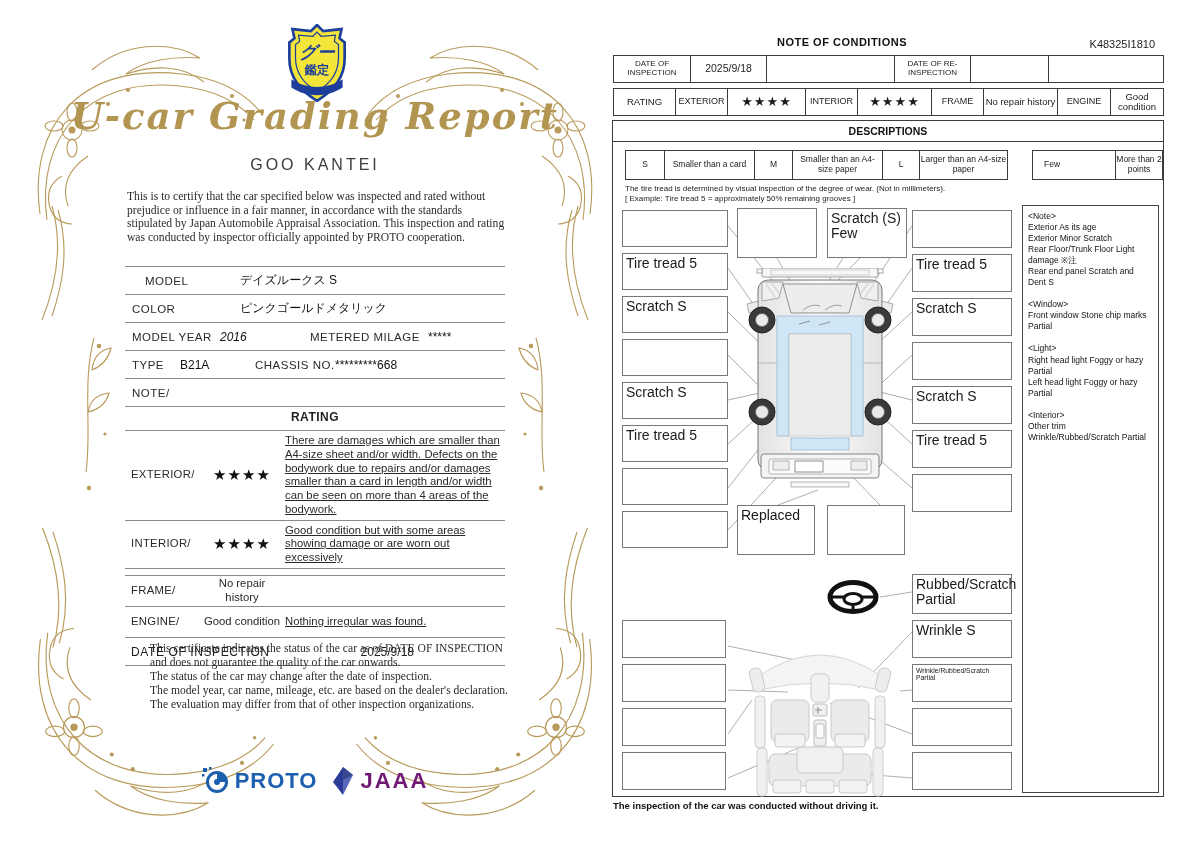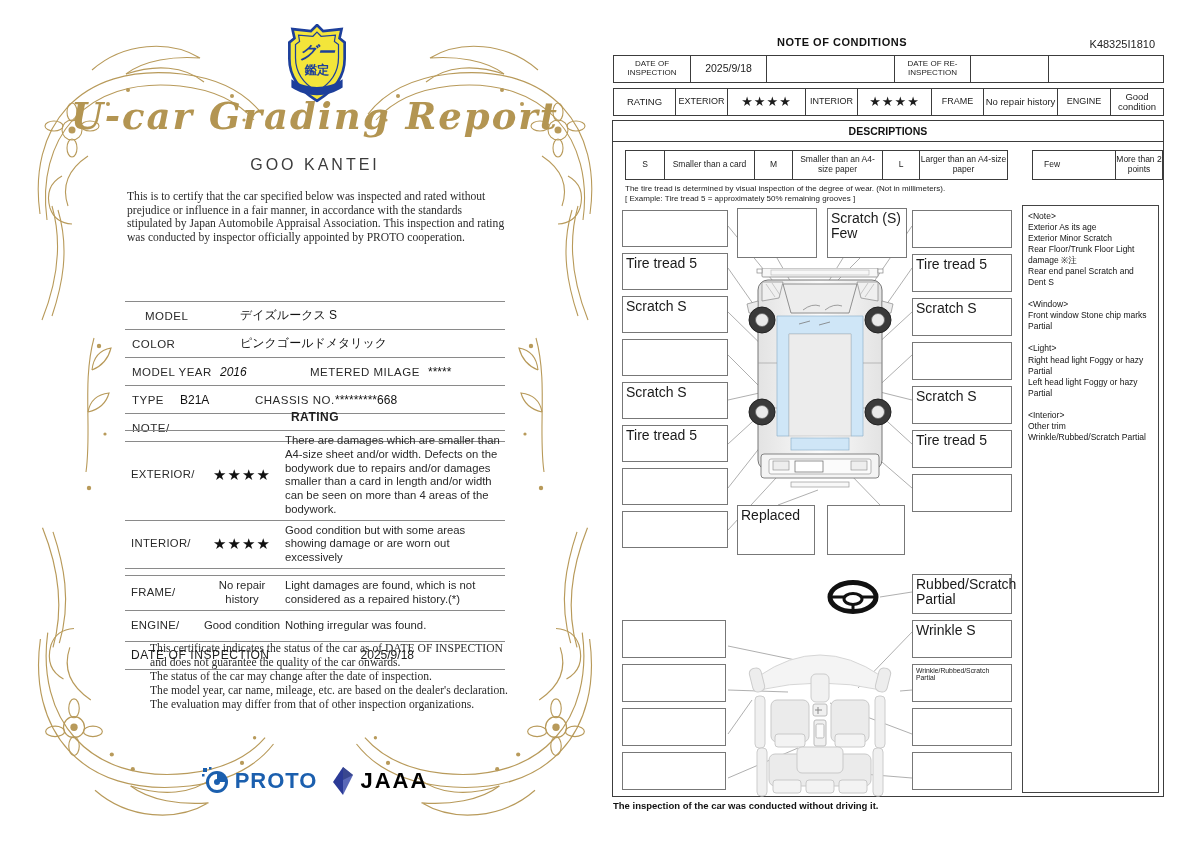"MODEL" .spec-table { margin-top: 35px -> none }
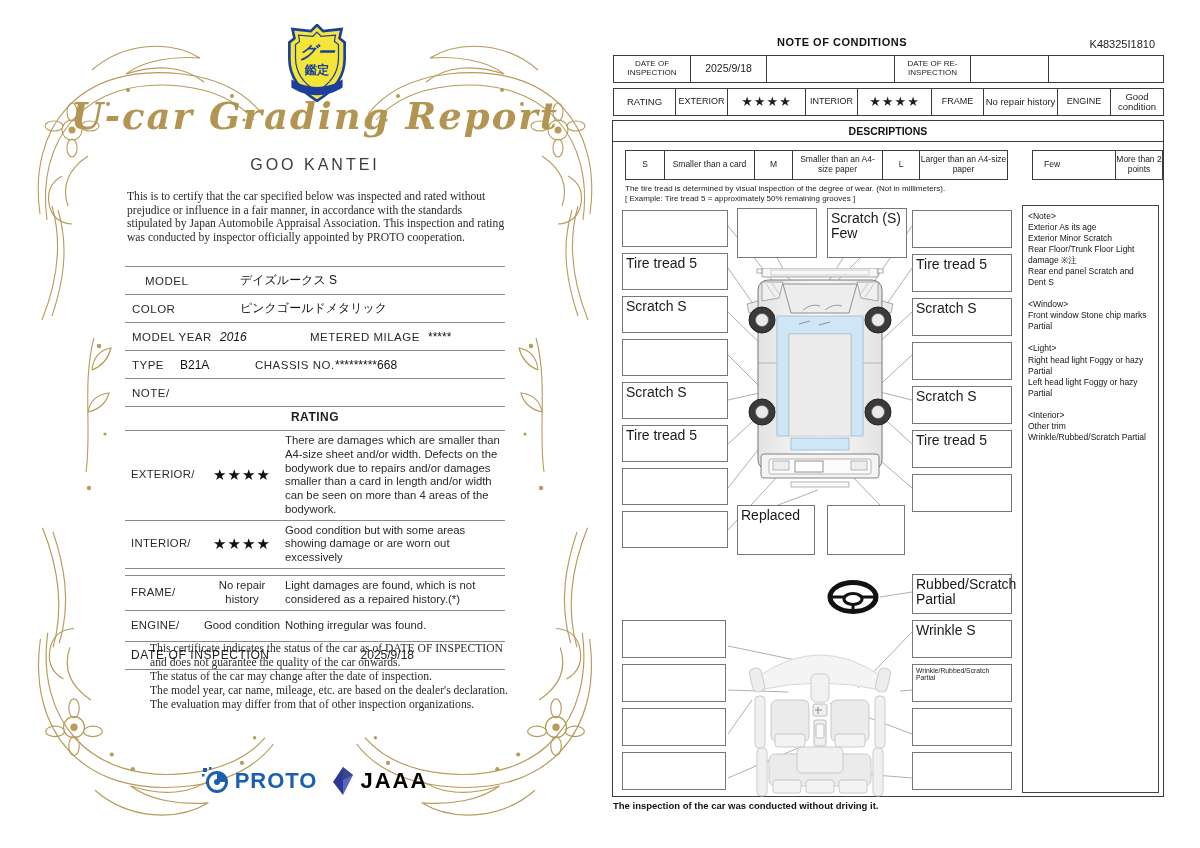"There are damages which are" .rt-desc { text-decoration: none -> underline }
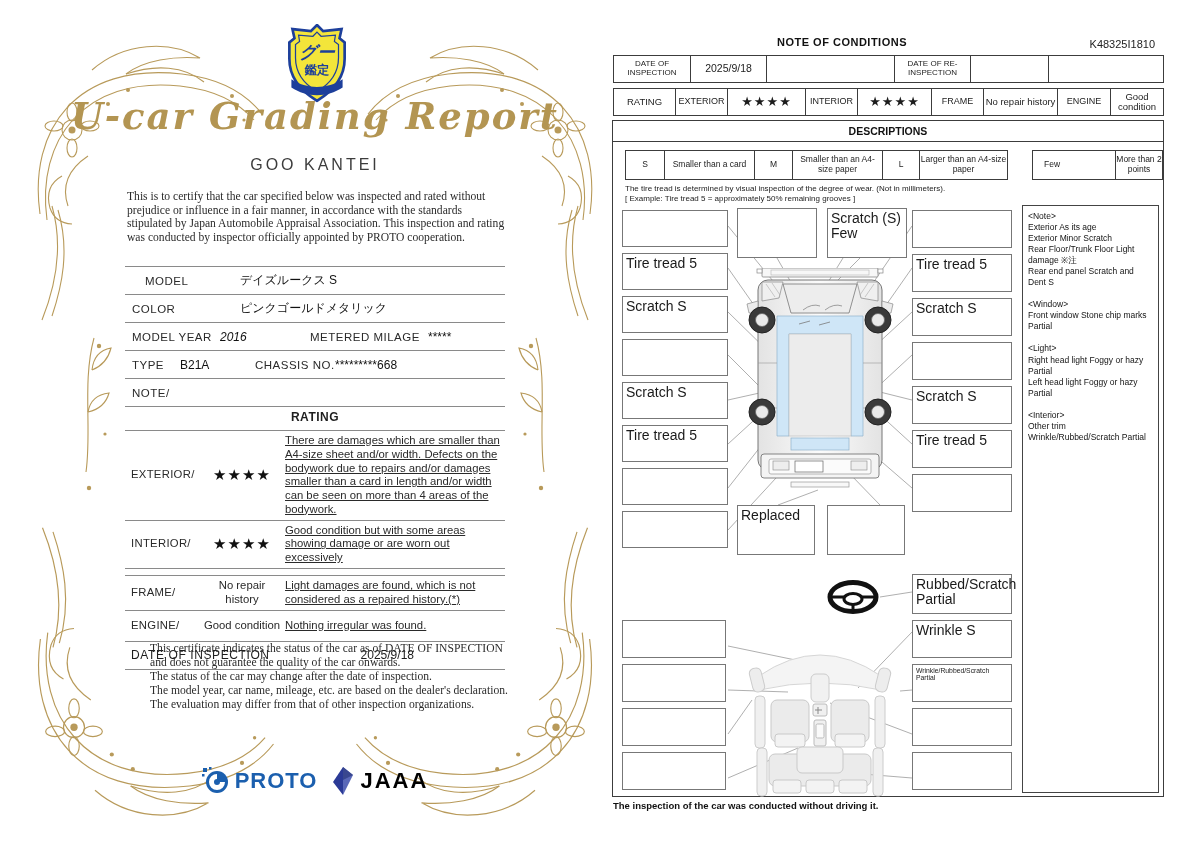"Light damages are found, which" span.rt-desc { html: <span>Light damages are found, which is not considered as a repaired history.(*)</span> -> none }
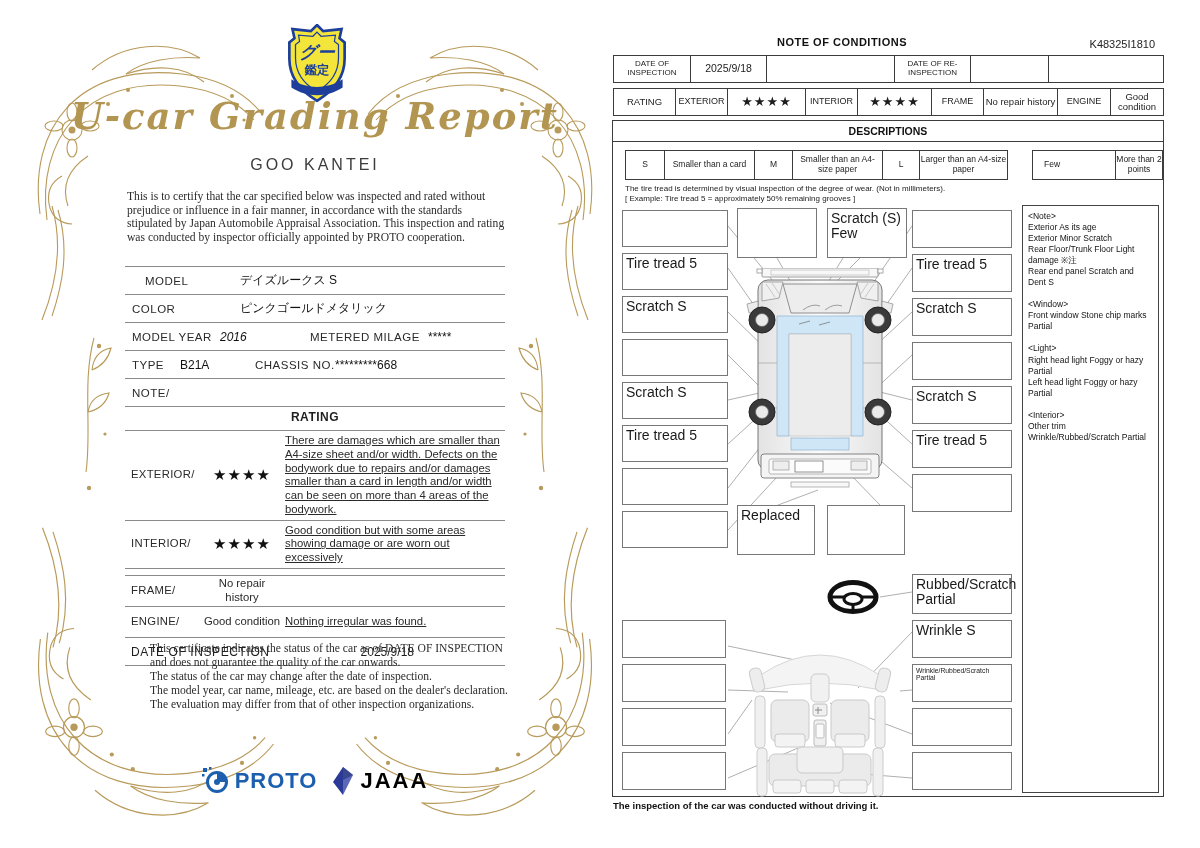"JAAA" .jaaa-text { color: #000000 -> #701a75 }
